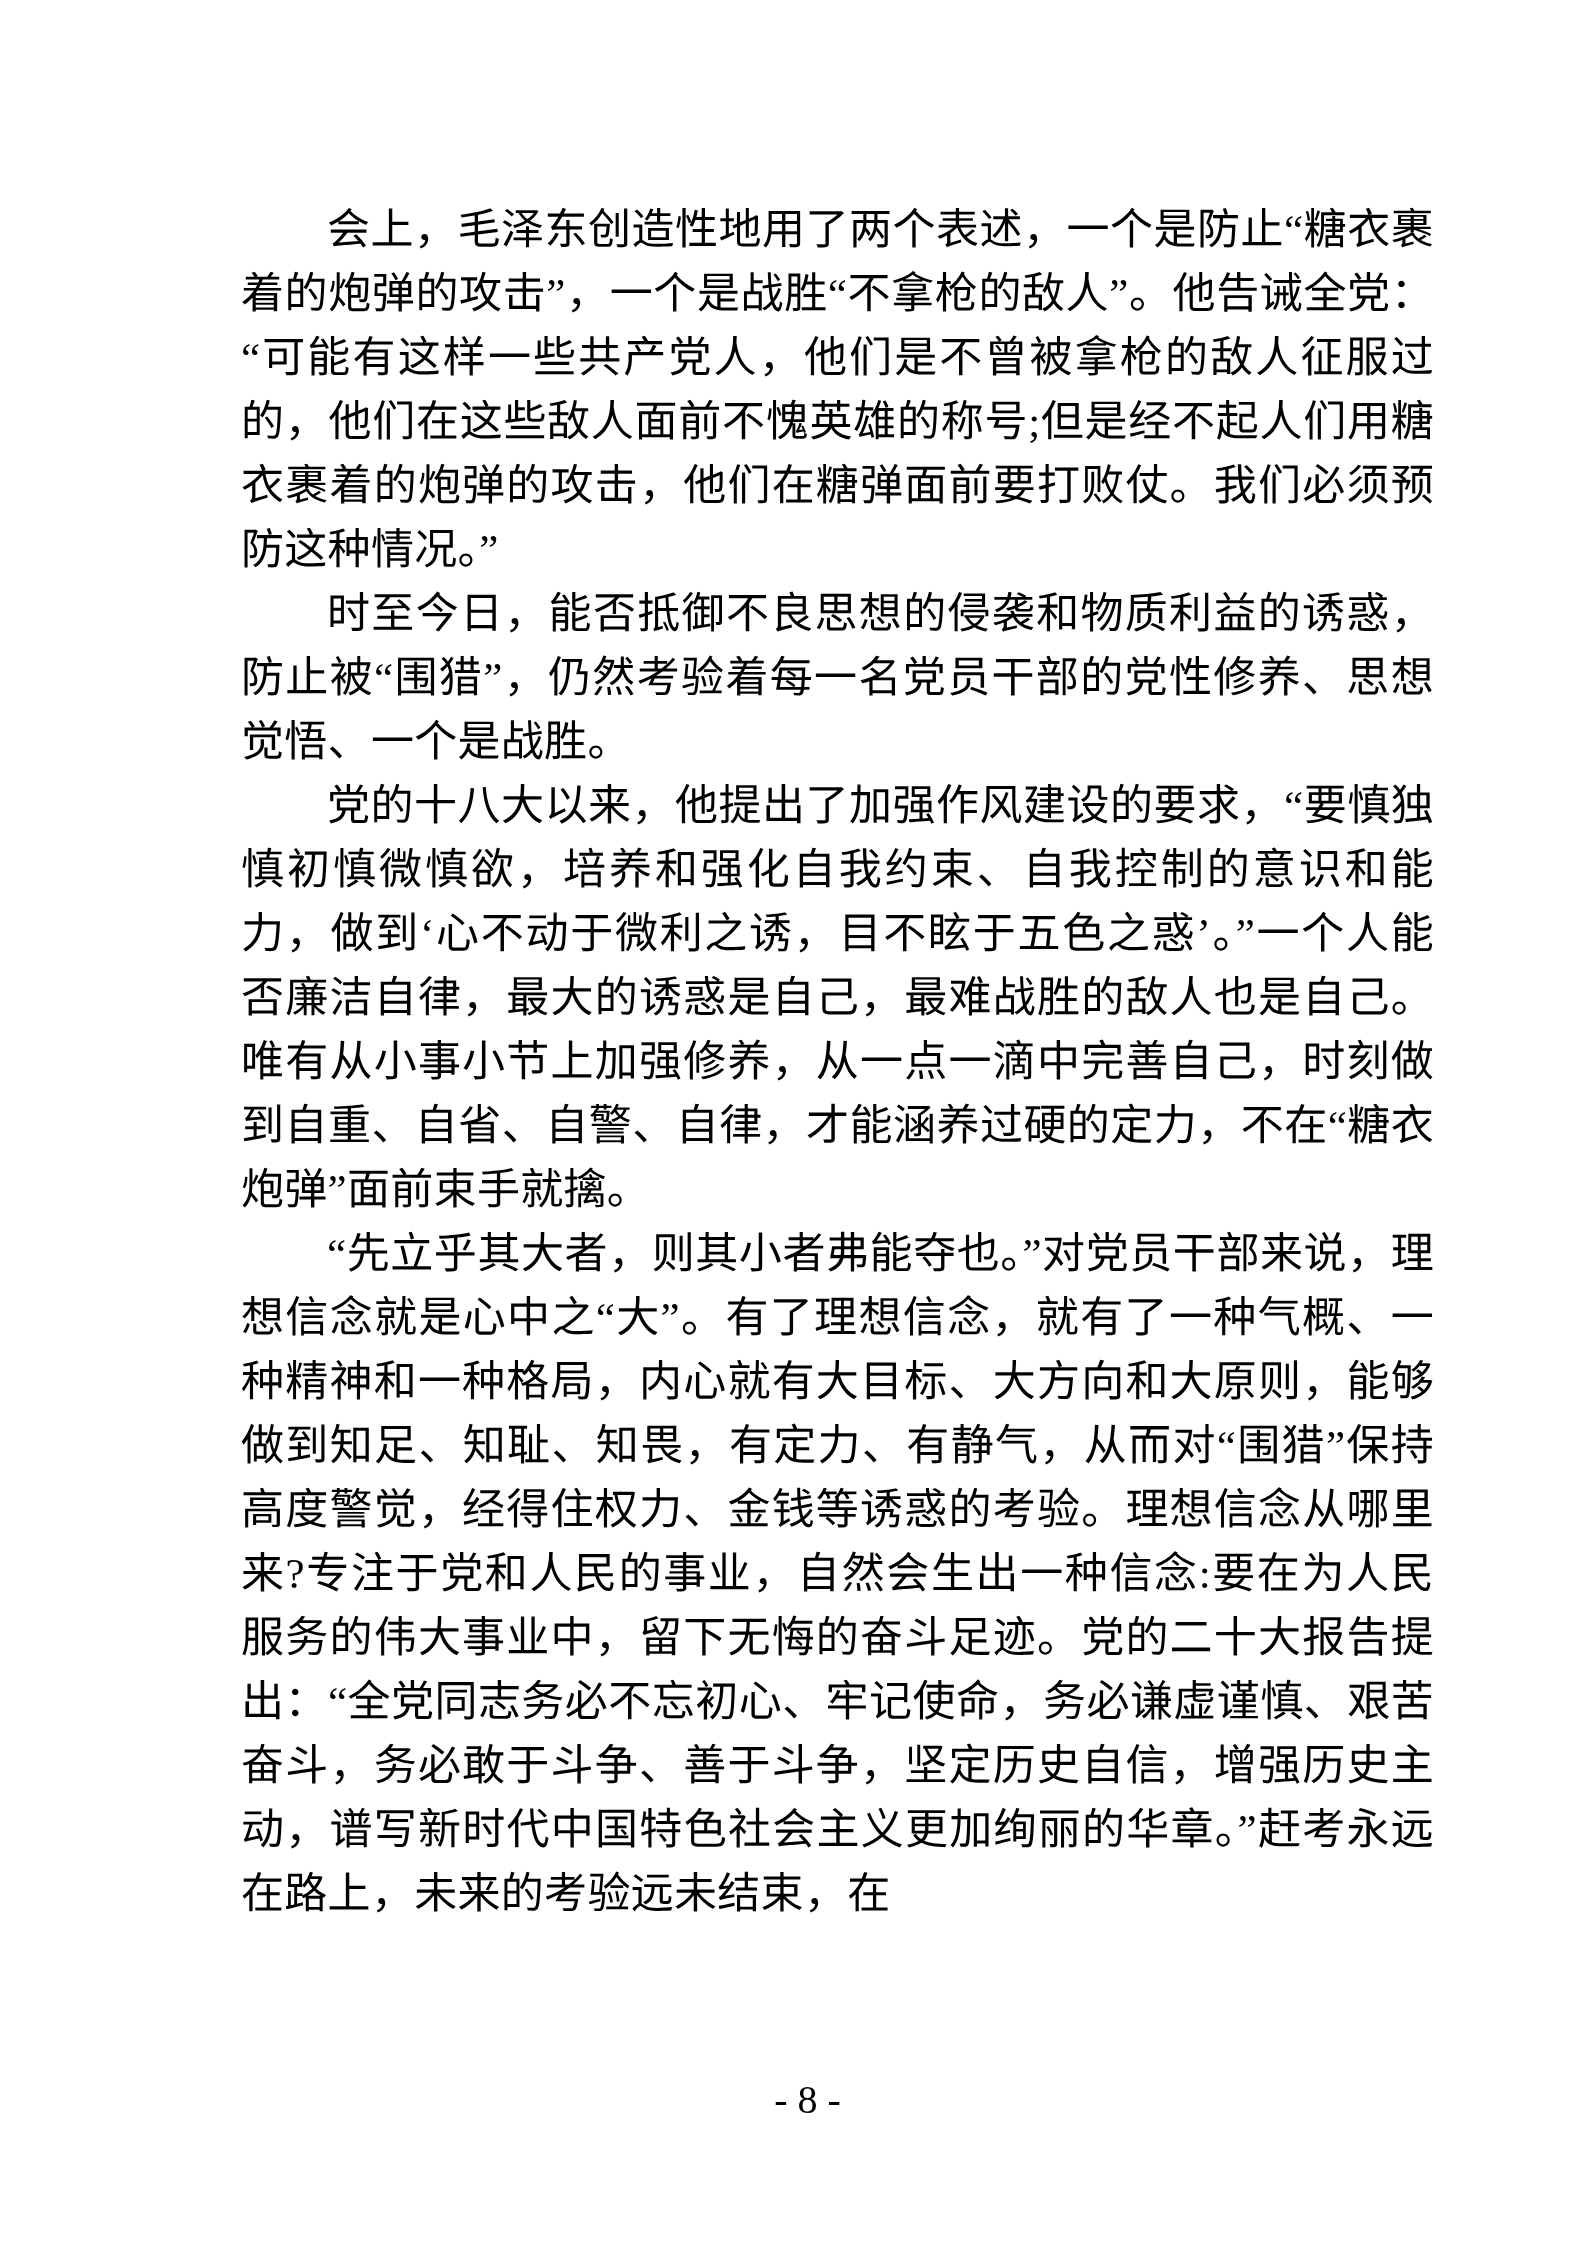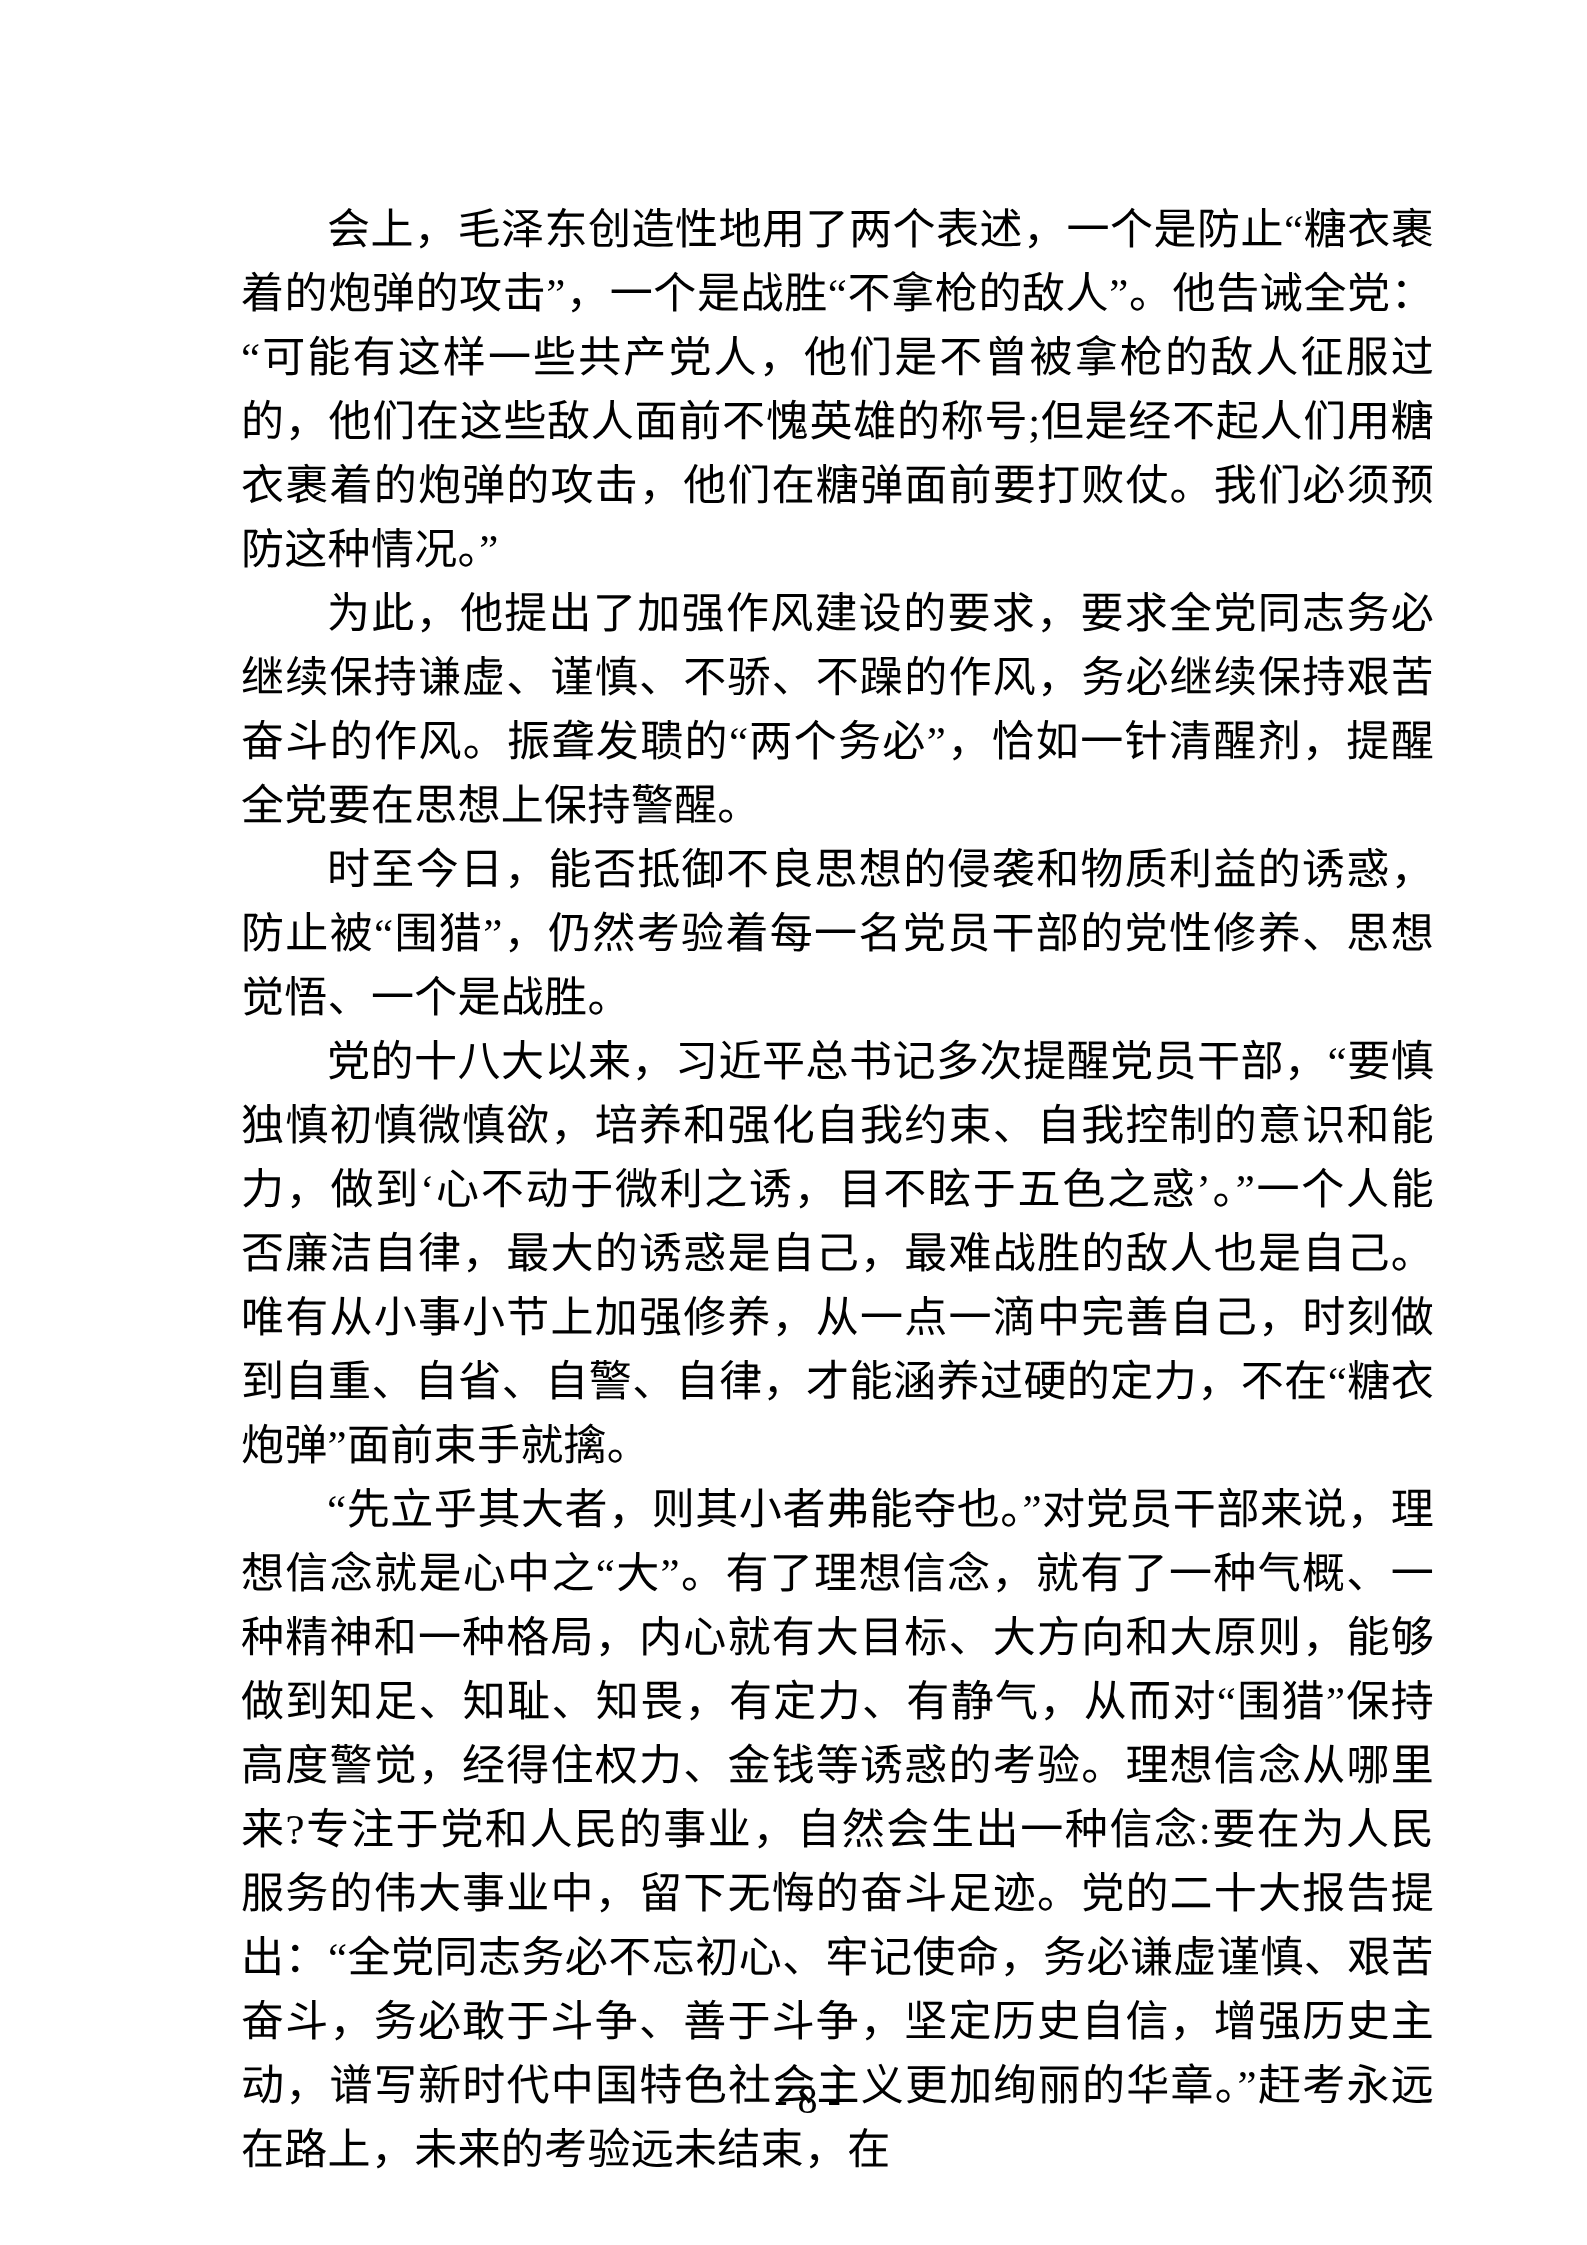"为此，他提出了加强作风建设的要求，要求全党同志务必继续保持谦虚、谨慎、不骄、不躁" p.para { html: <p>为此，他提出了加强作风建设的要求，要求全党同志务必继续保持谦虚、谨慎、不骄、不躁的作风，务必继续保持艰苦奋斗的作风。振聋发聩的“两个务必”，恰如一针清醒剂，提醒全党要在思想上保持警醒。</p> -> none }
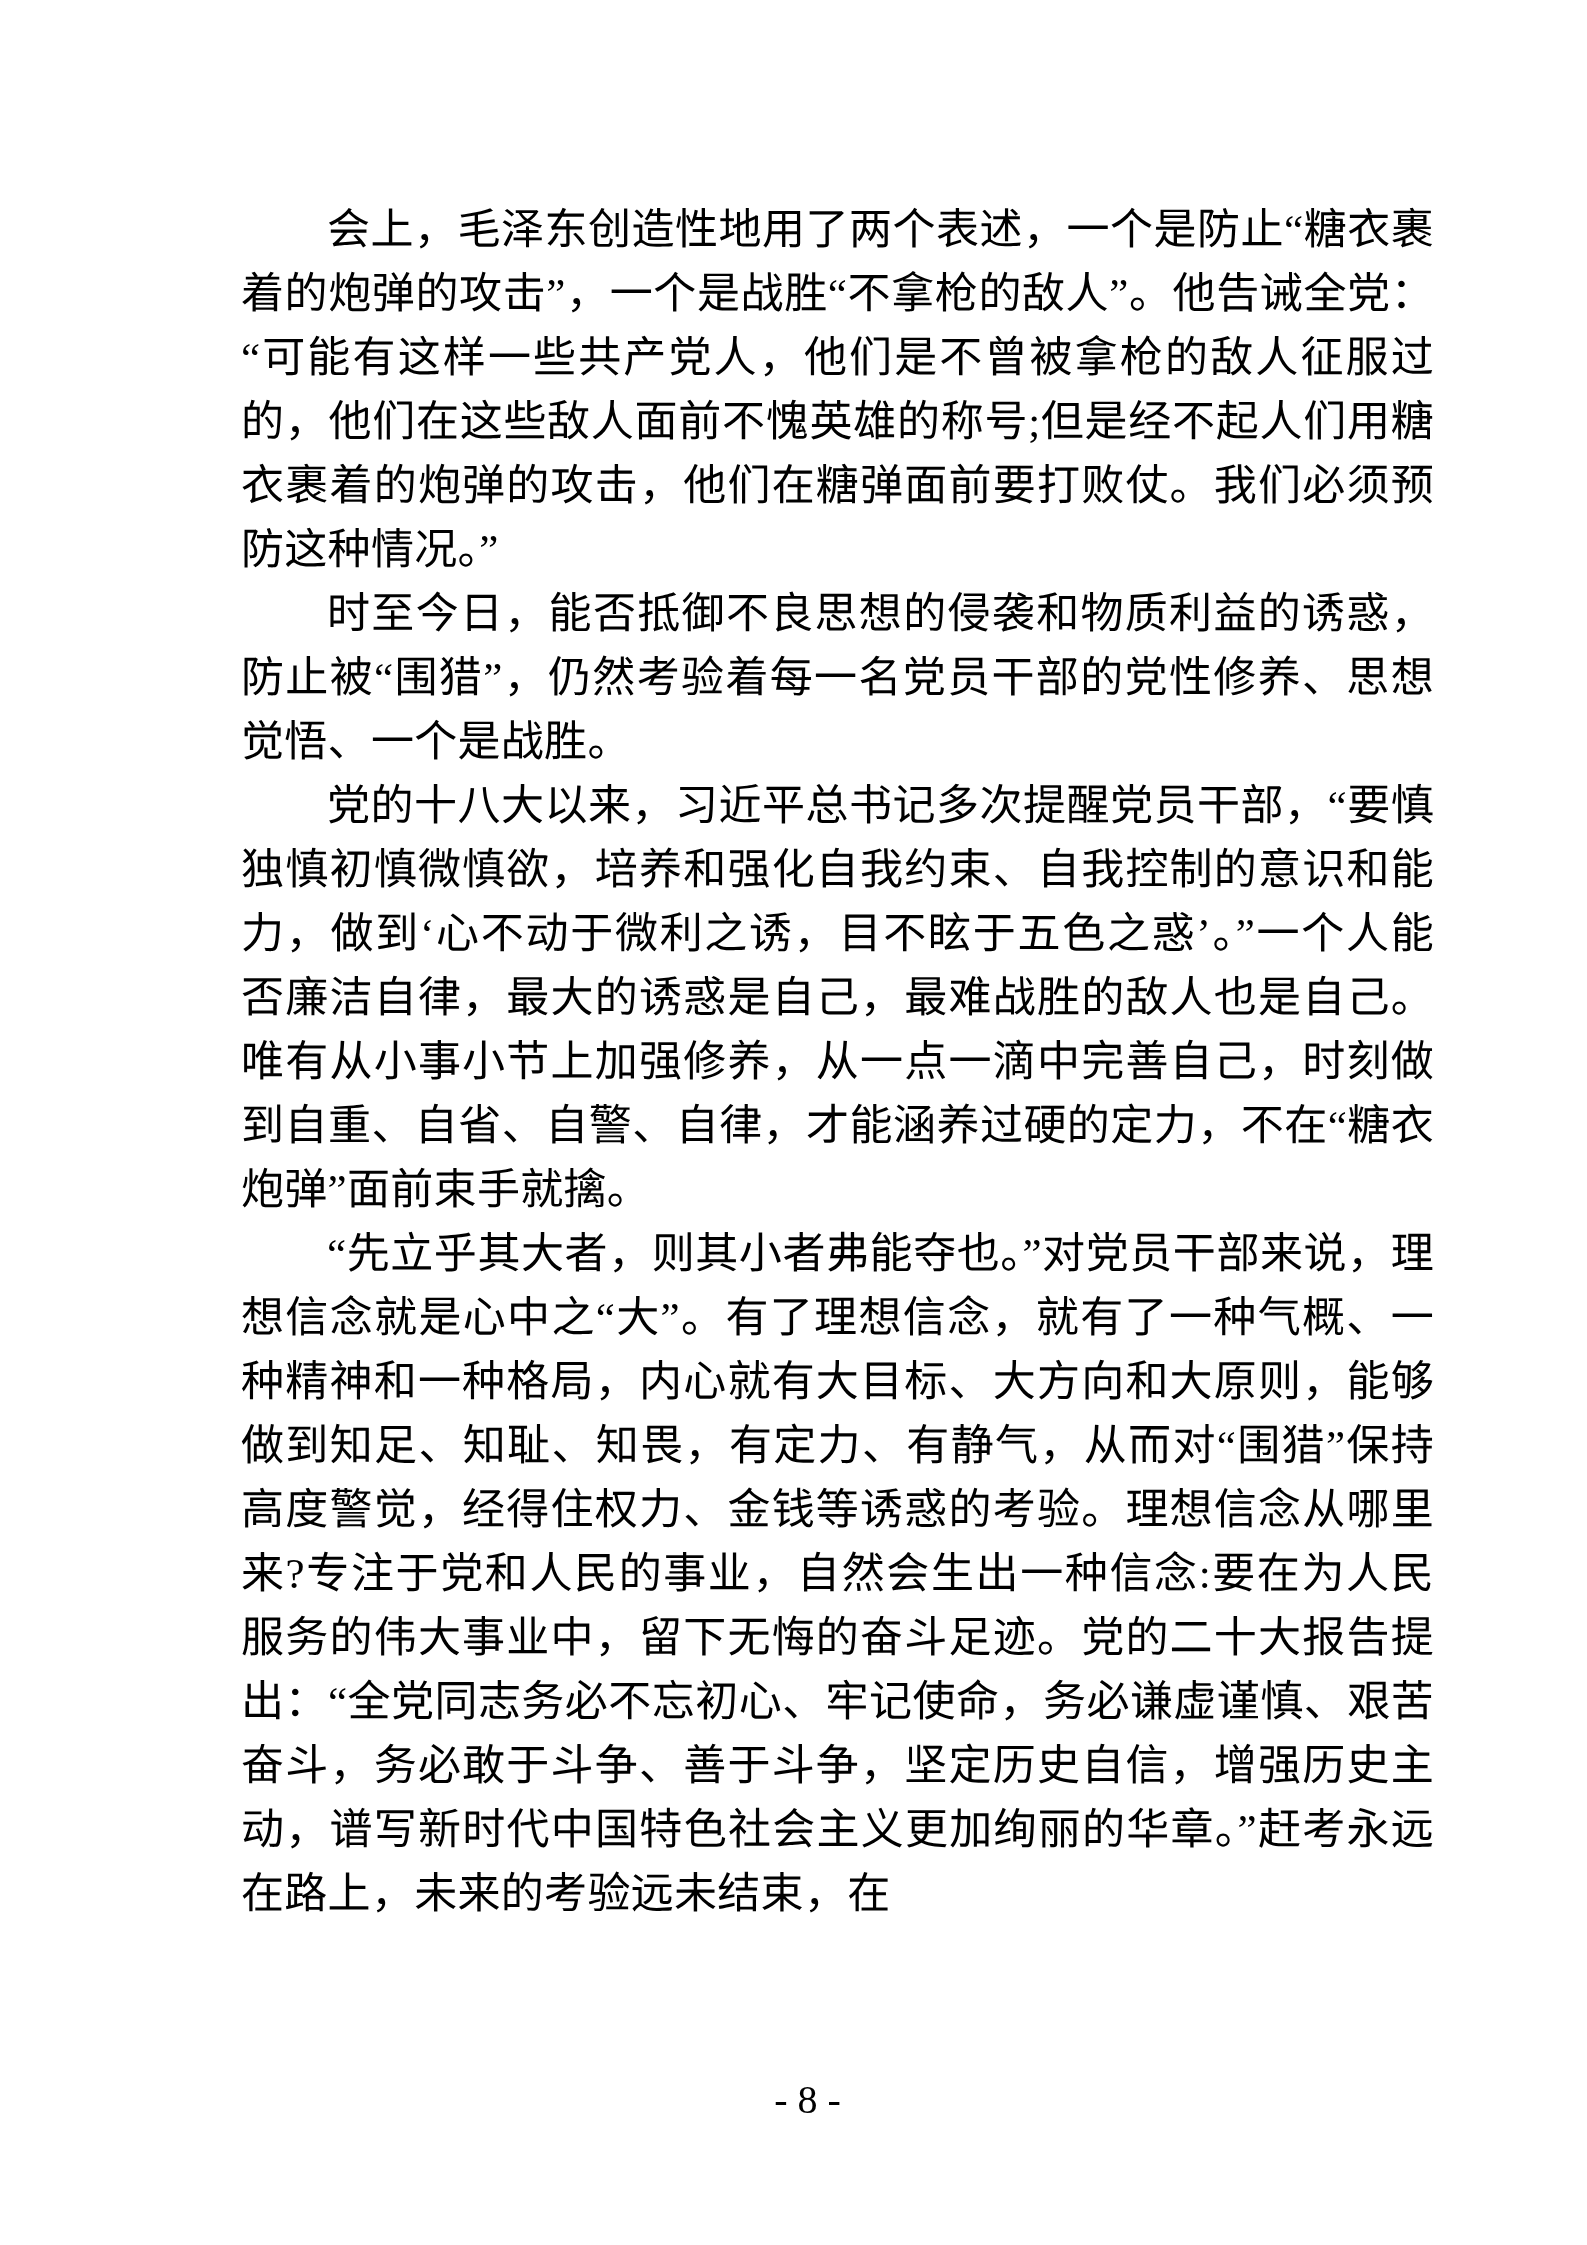"党的十八大以来，习近平总书记多次提醒党员干部，“要慎独慎初慎微慎欲，培养和强化自" p.para { text: 习近平总书记多次提醒党员干部 -> 他提出了加强作风建设的要求 }
